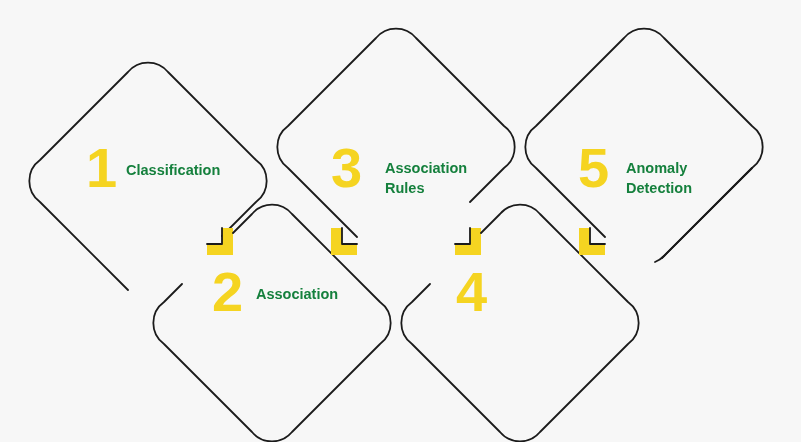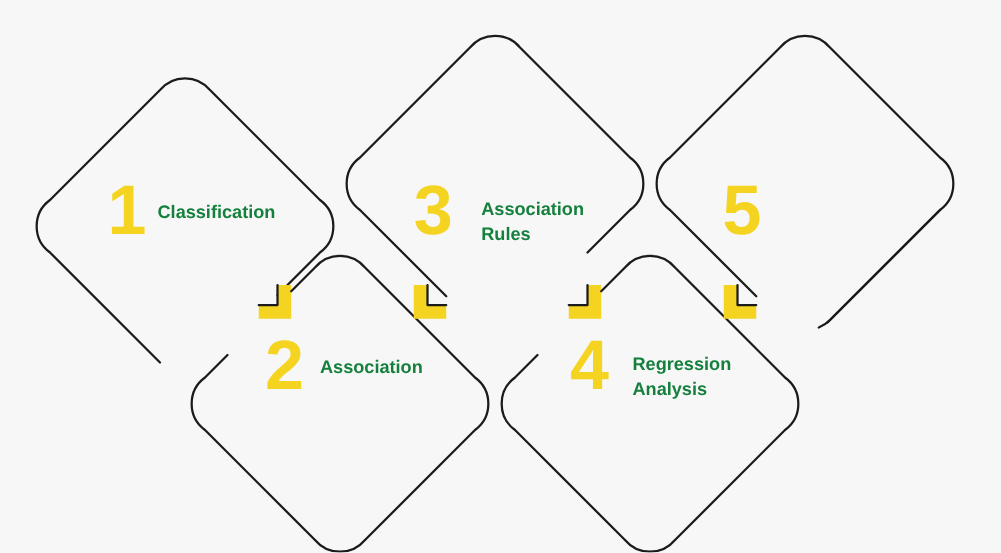"Anomaly" div.step-label { html: none -> <div>Anomaly Detection</div> }
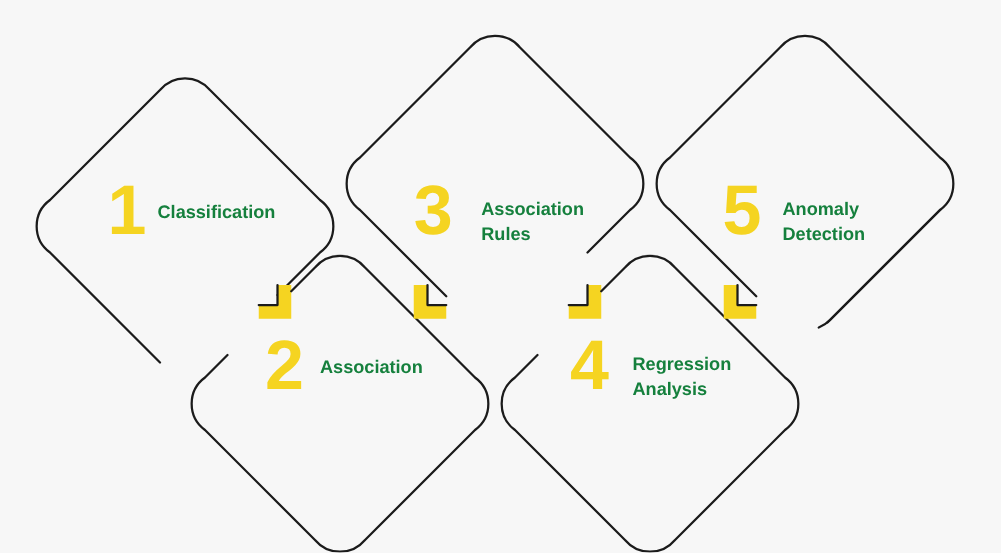"Regression" div.step-label { html: <div>Regression Analysis</div> -> none }
